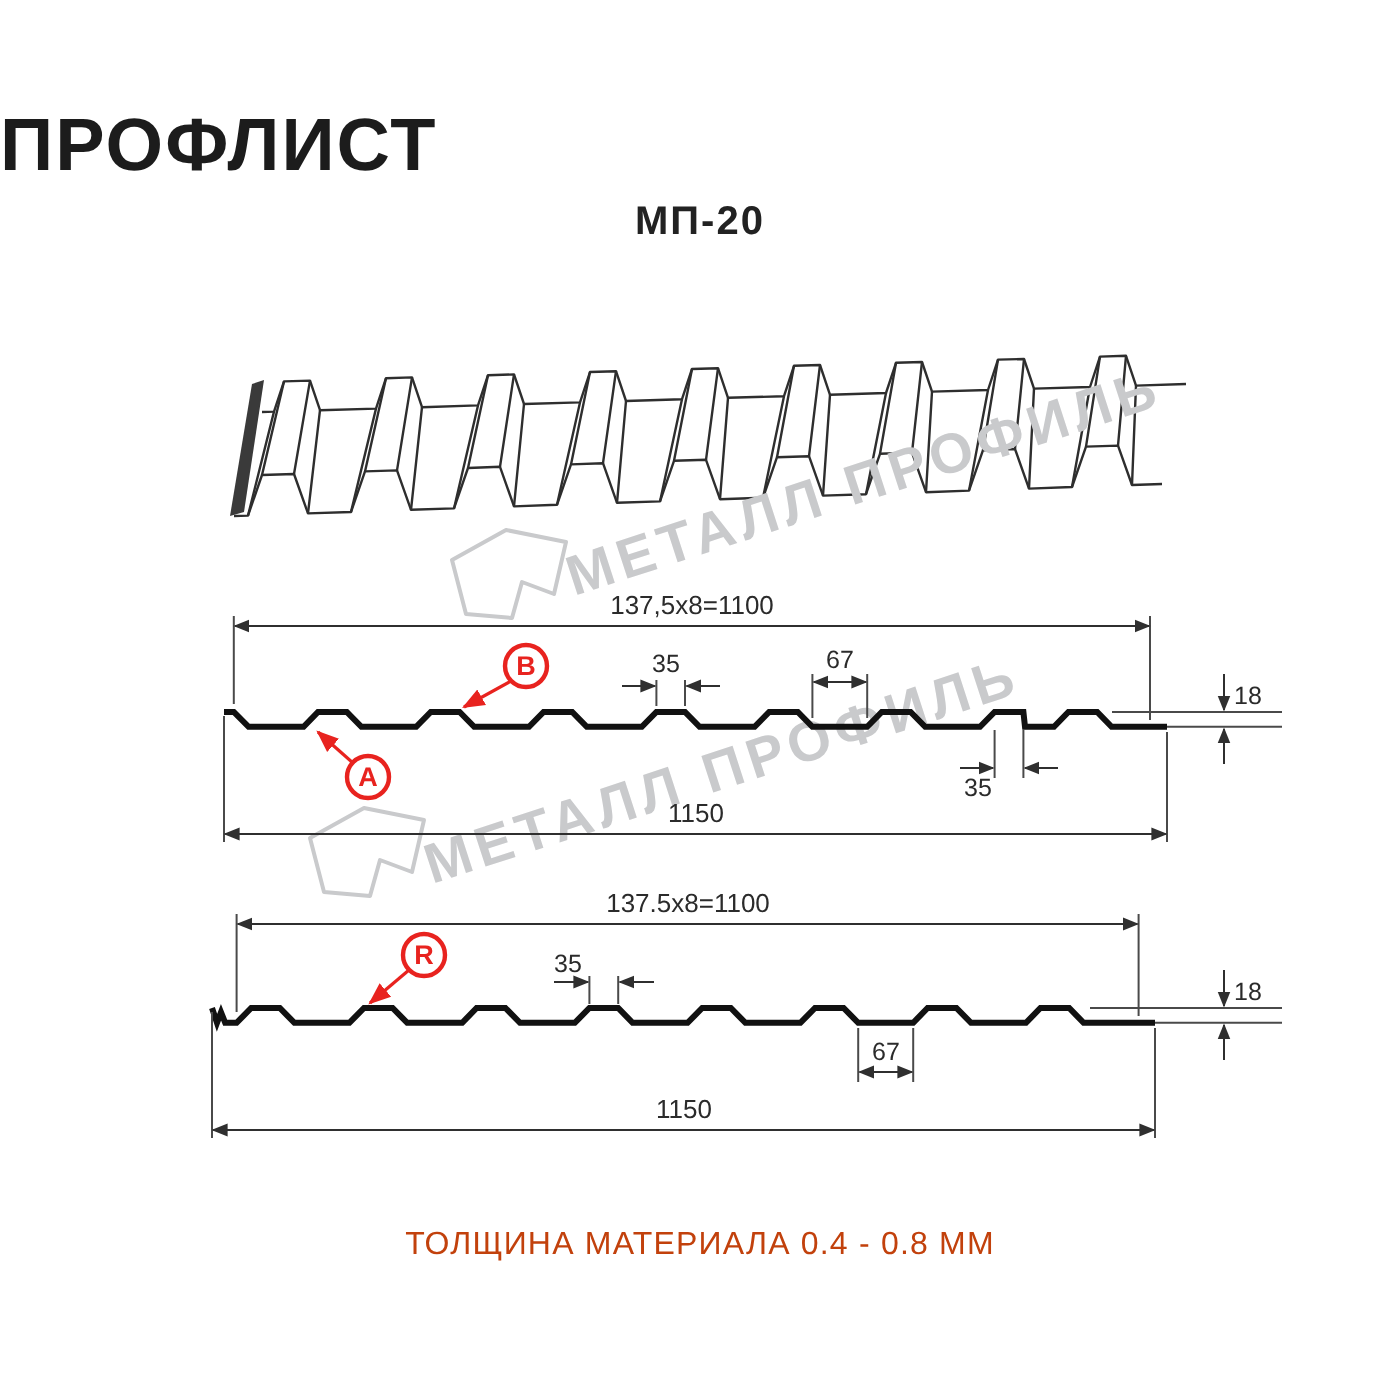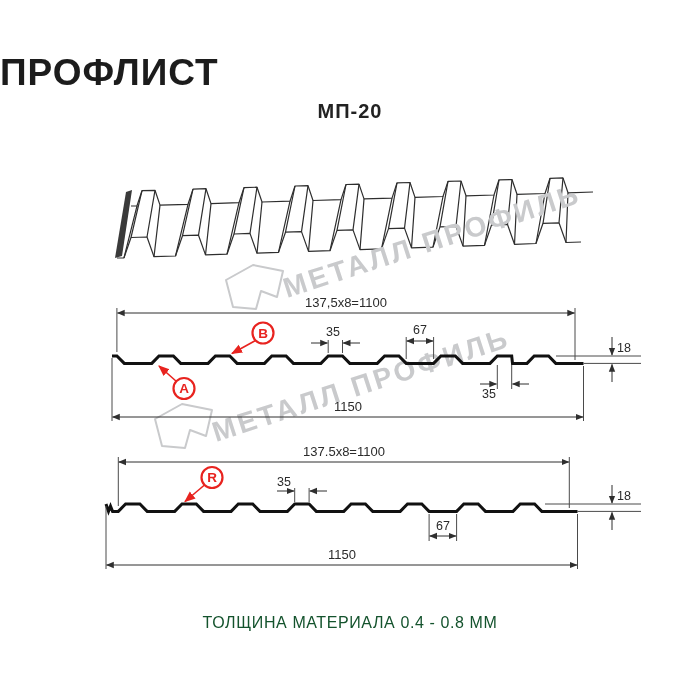"ТОЛЩИНА МАТЕРИАЛА 0.4 - 0.8" .footer { color: #14532d -> #c2410c }
